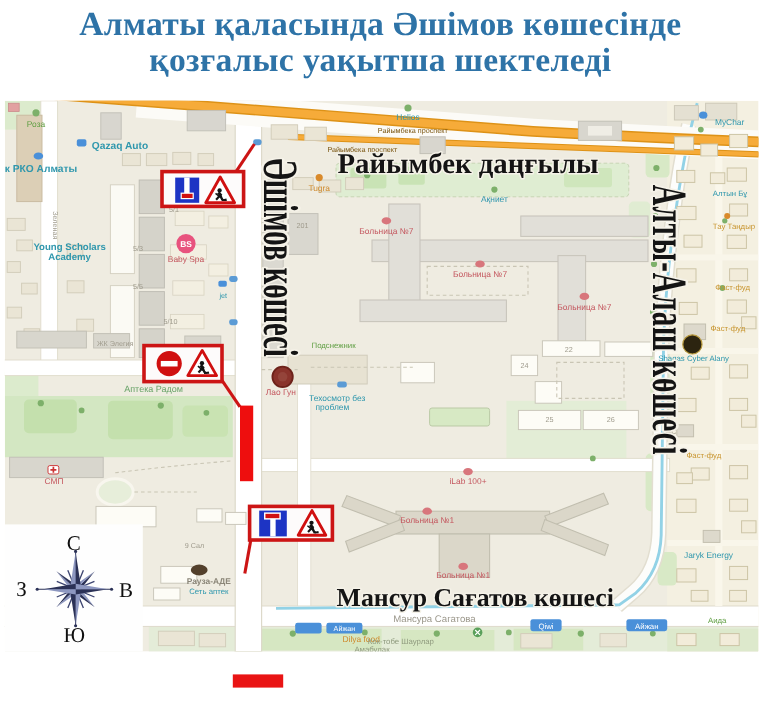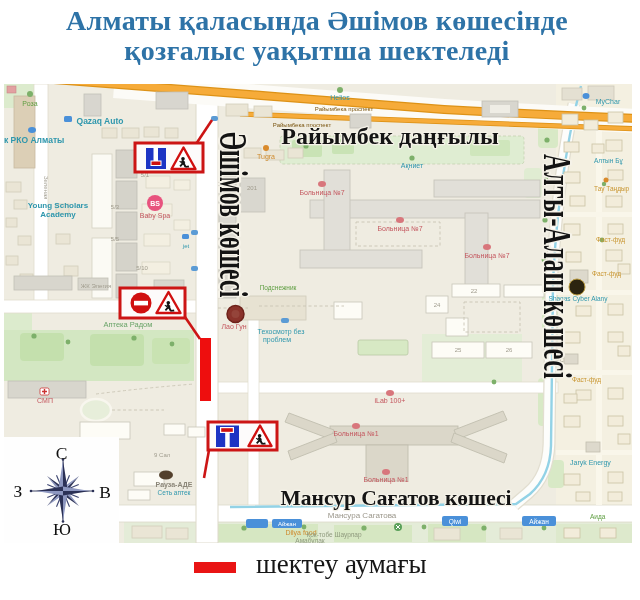"шектеу аумағы" div { html: <div>шектеу аумағы</div> -> none }
